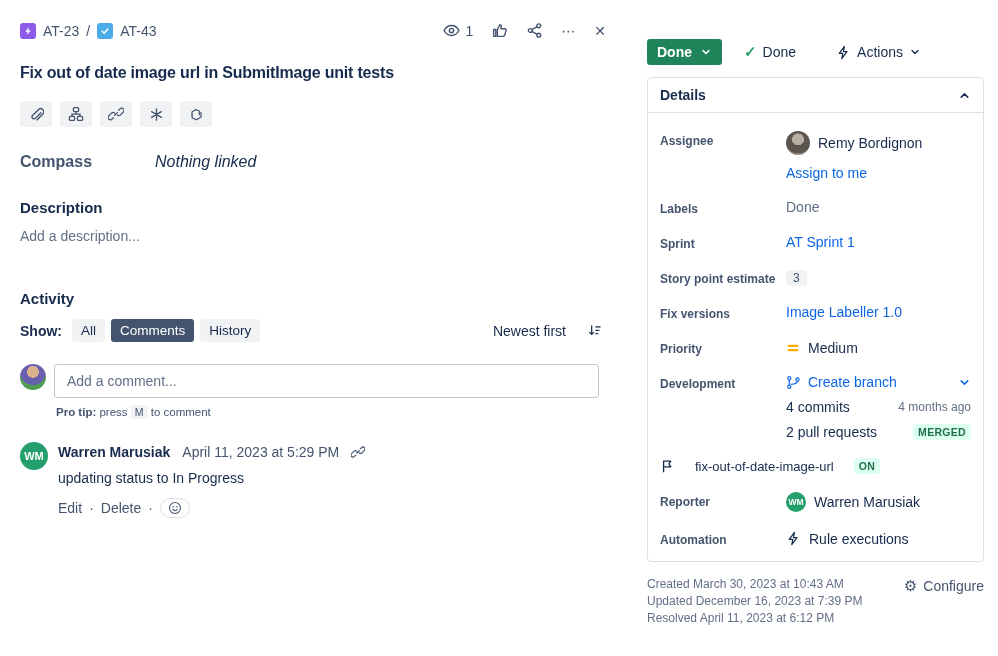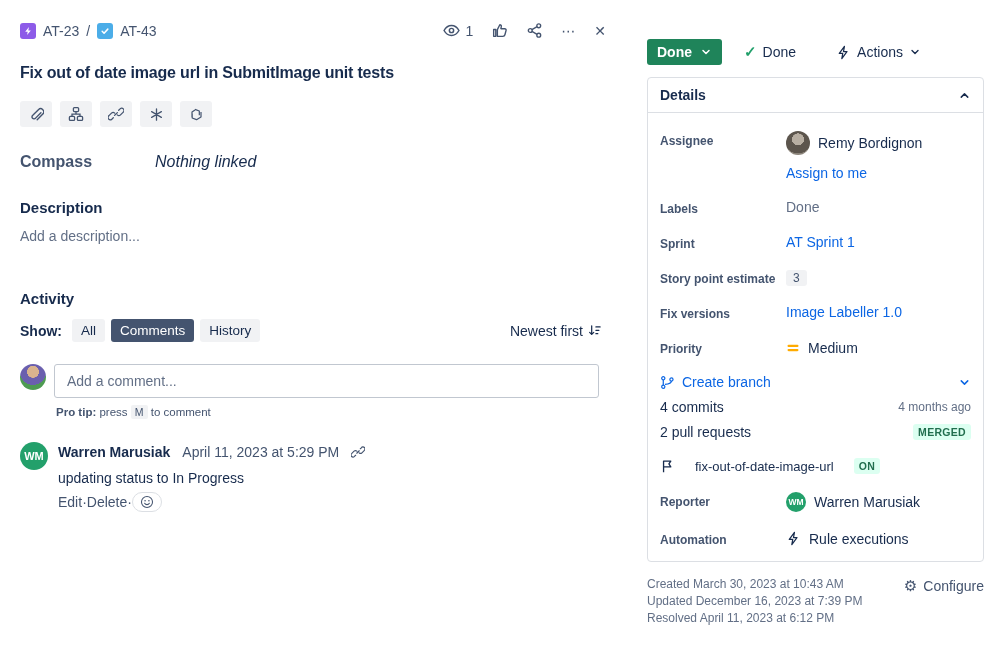"Newest first" .sort { gap: 4px -> 21px }
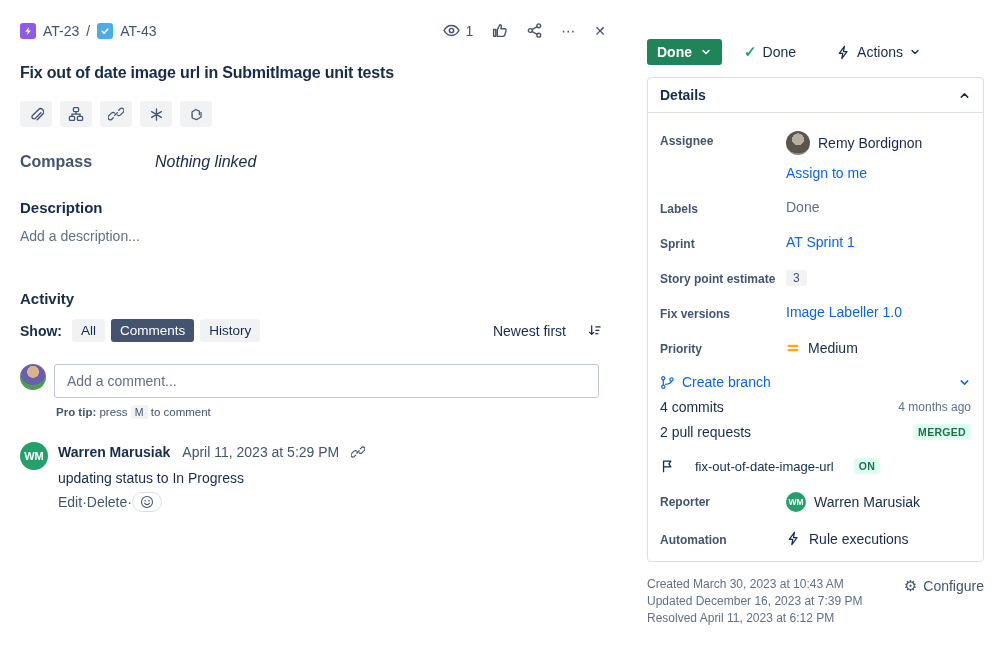"Development" span.lb { html: none -> <span>Development</span> }
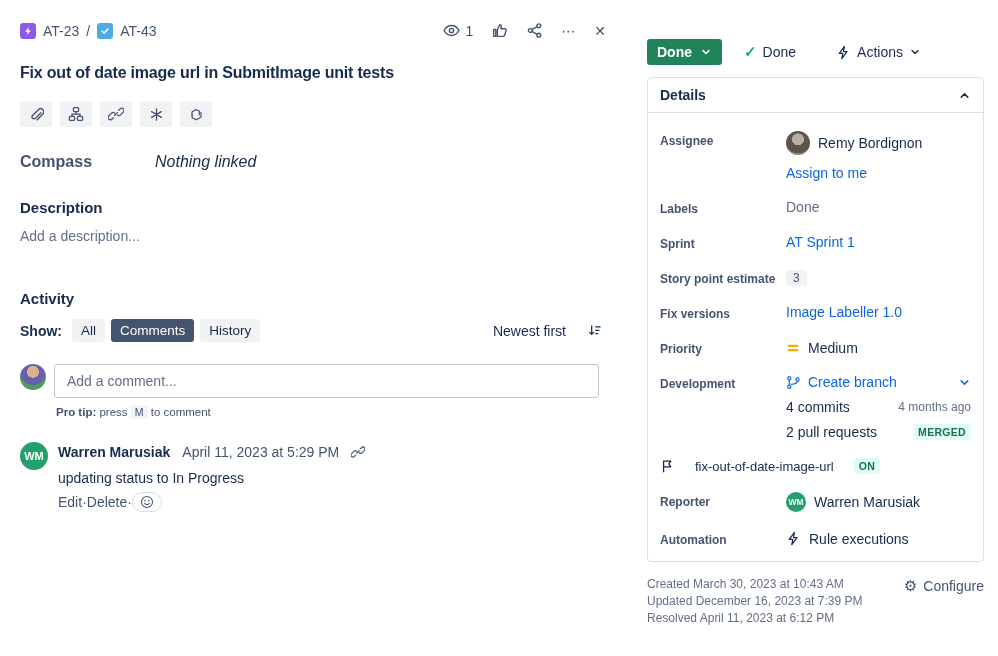"Edit" .cactions { gap: none -> 7px; margin-top: 6px -> 12px }
